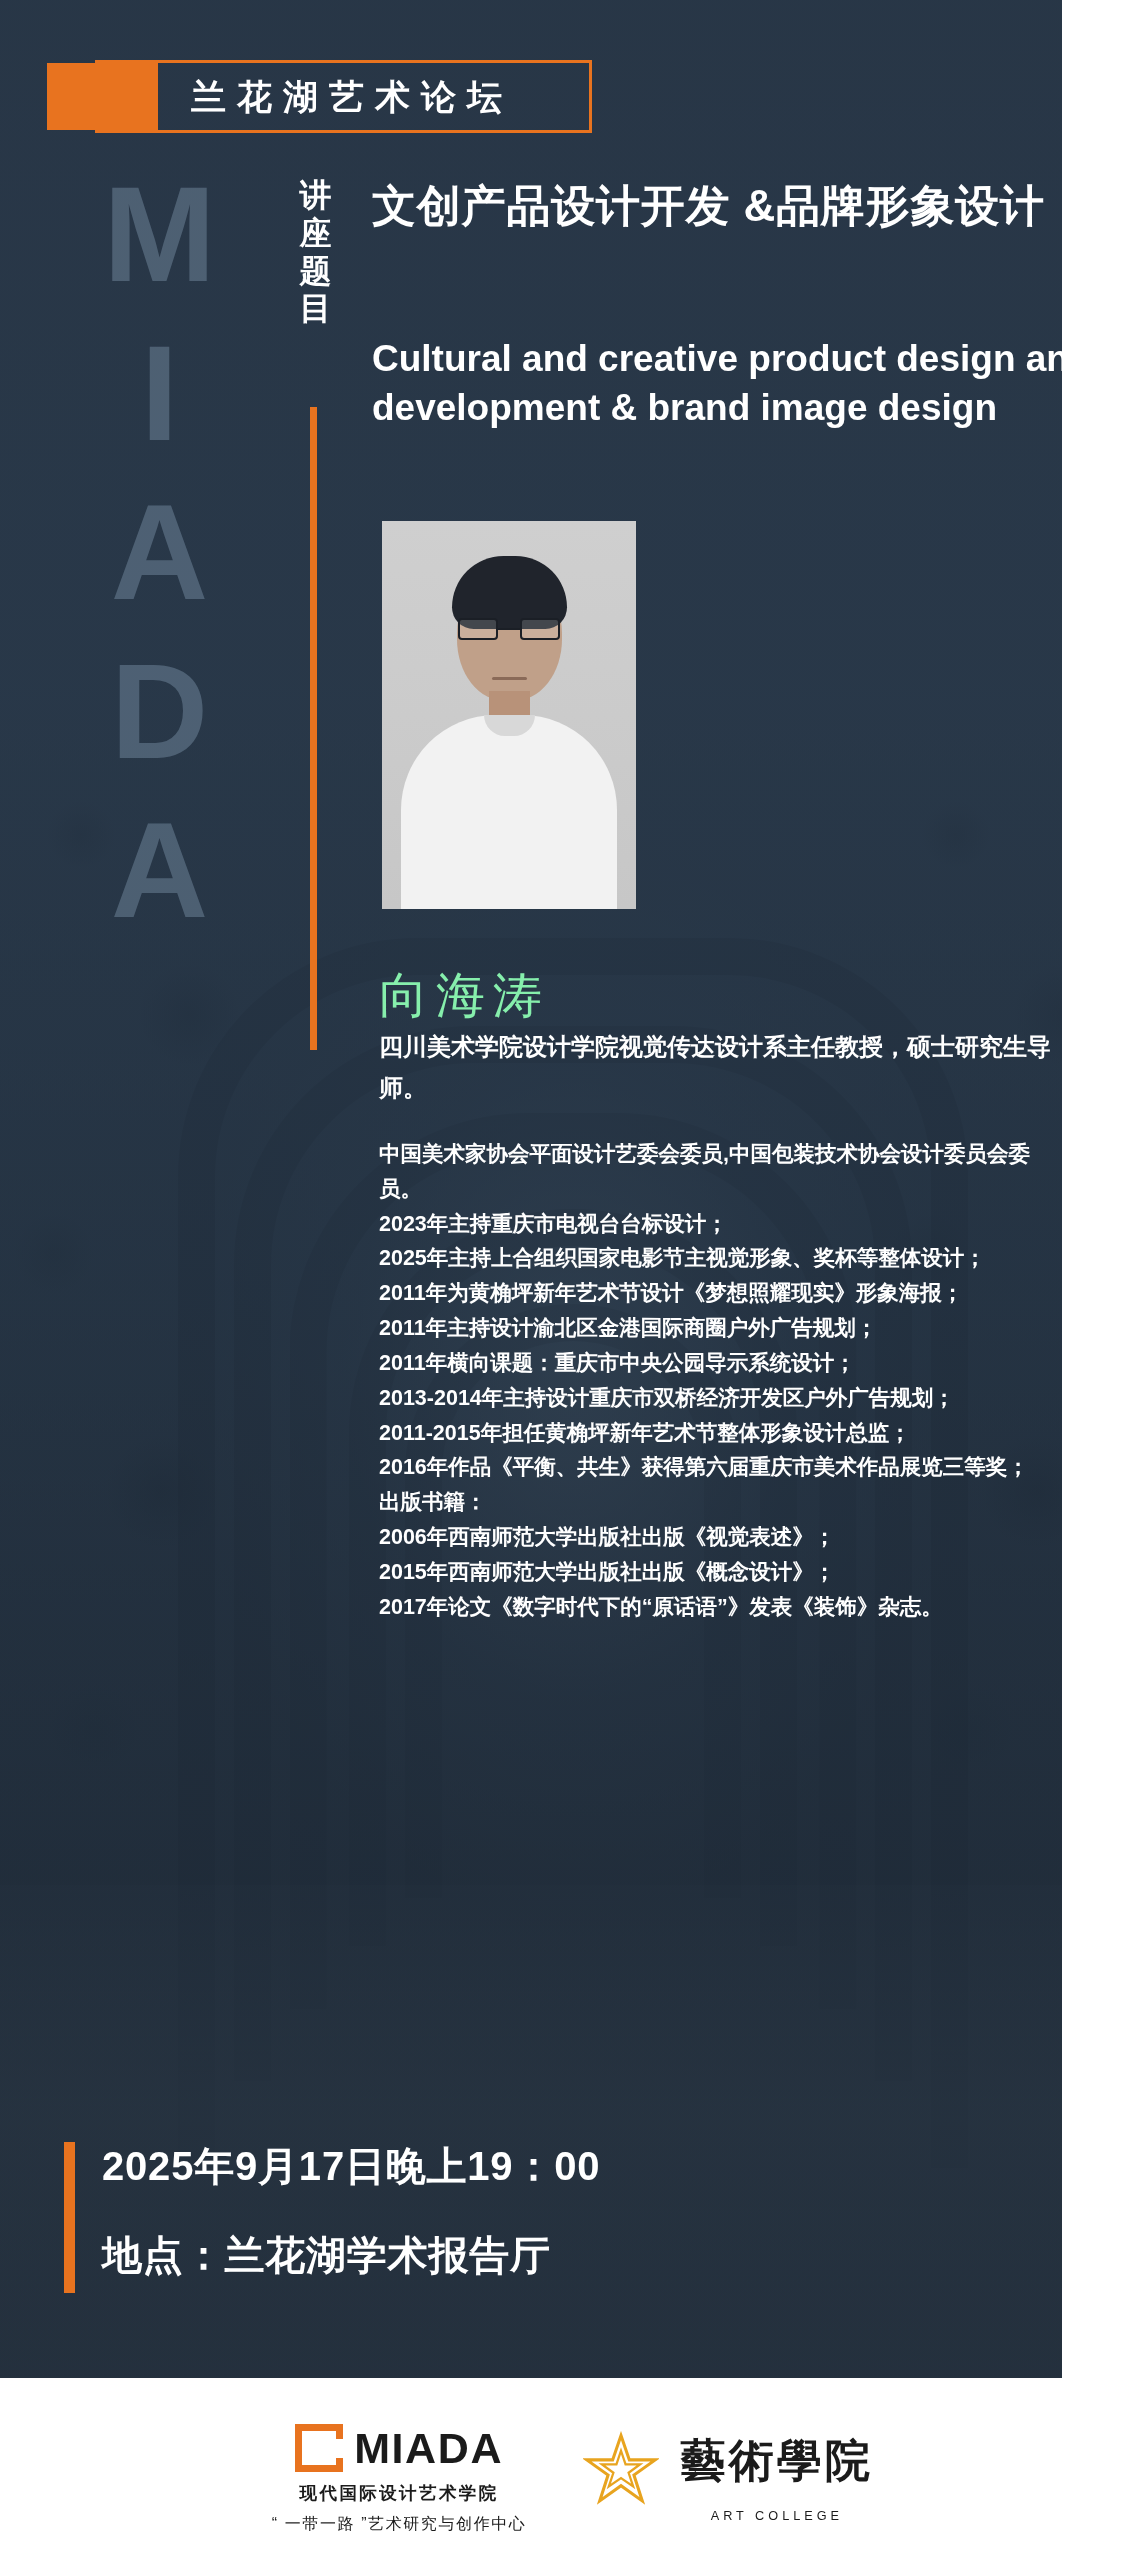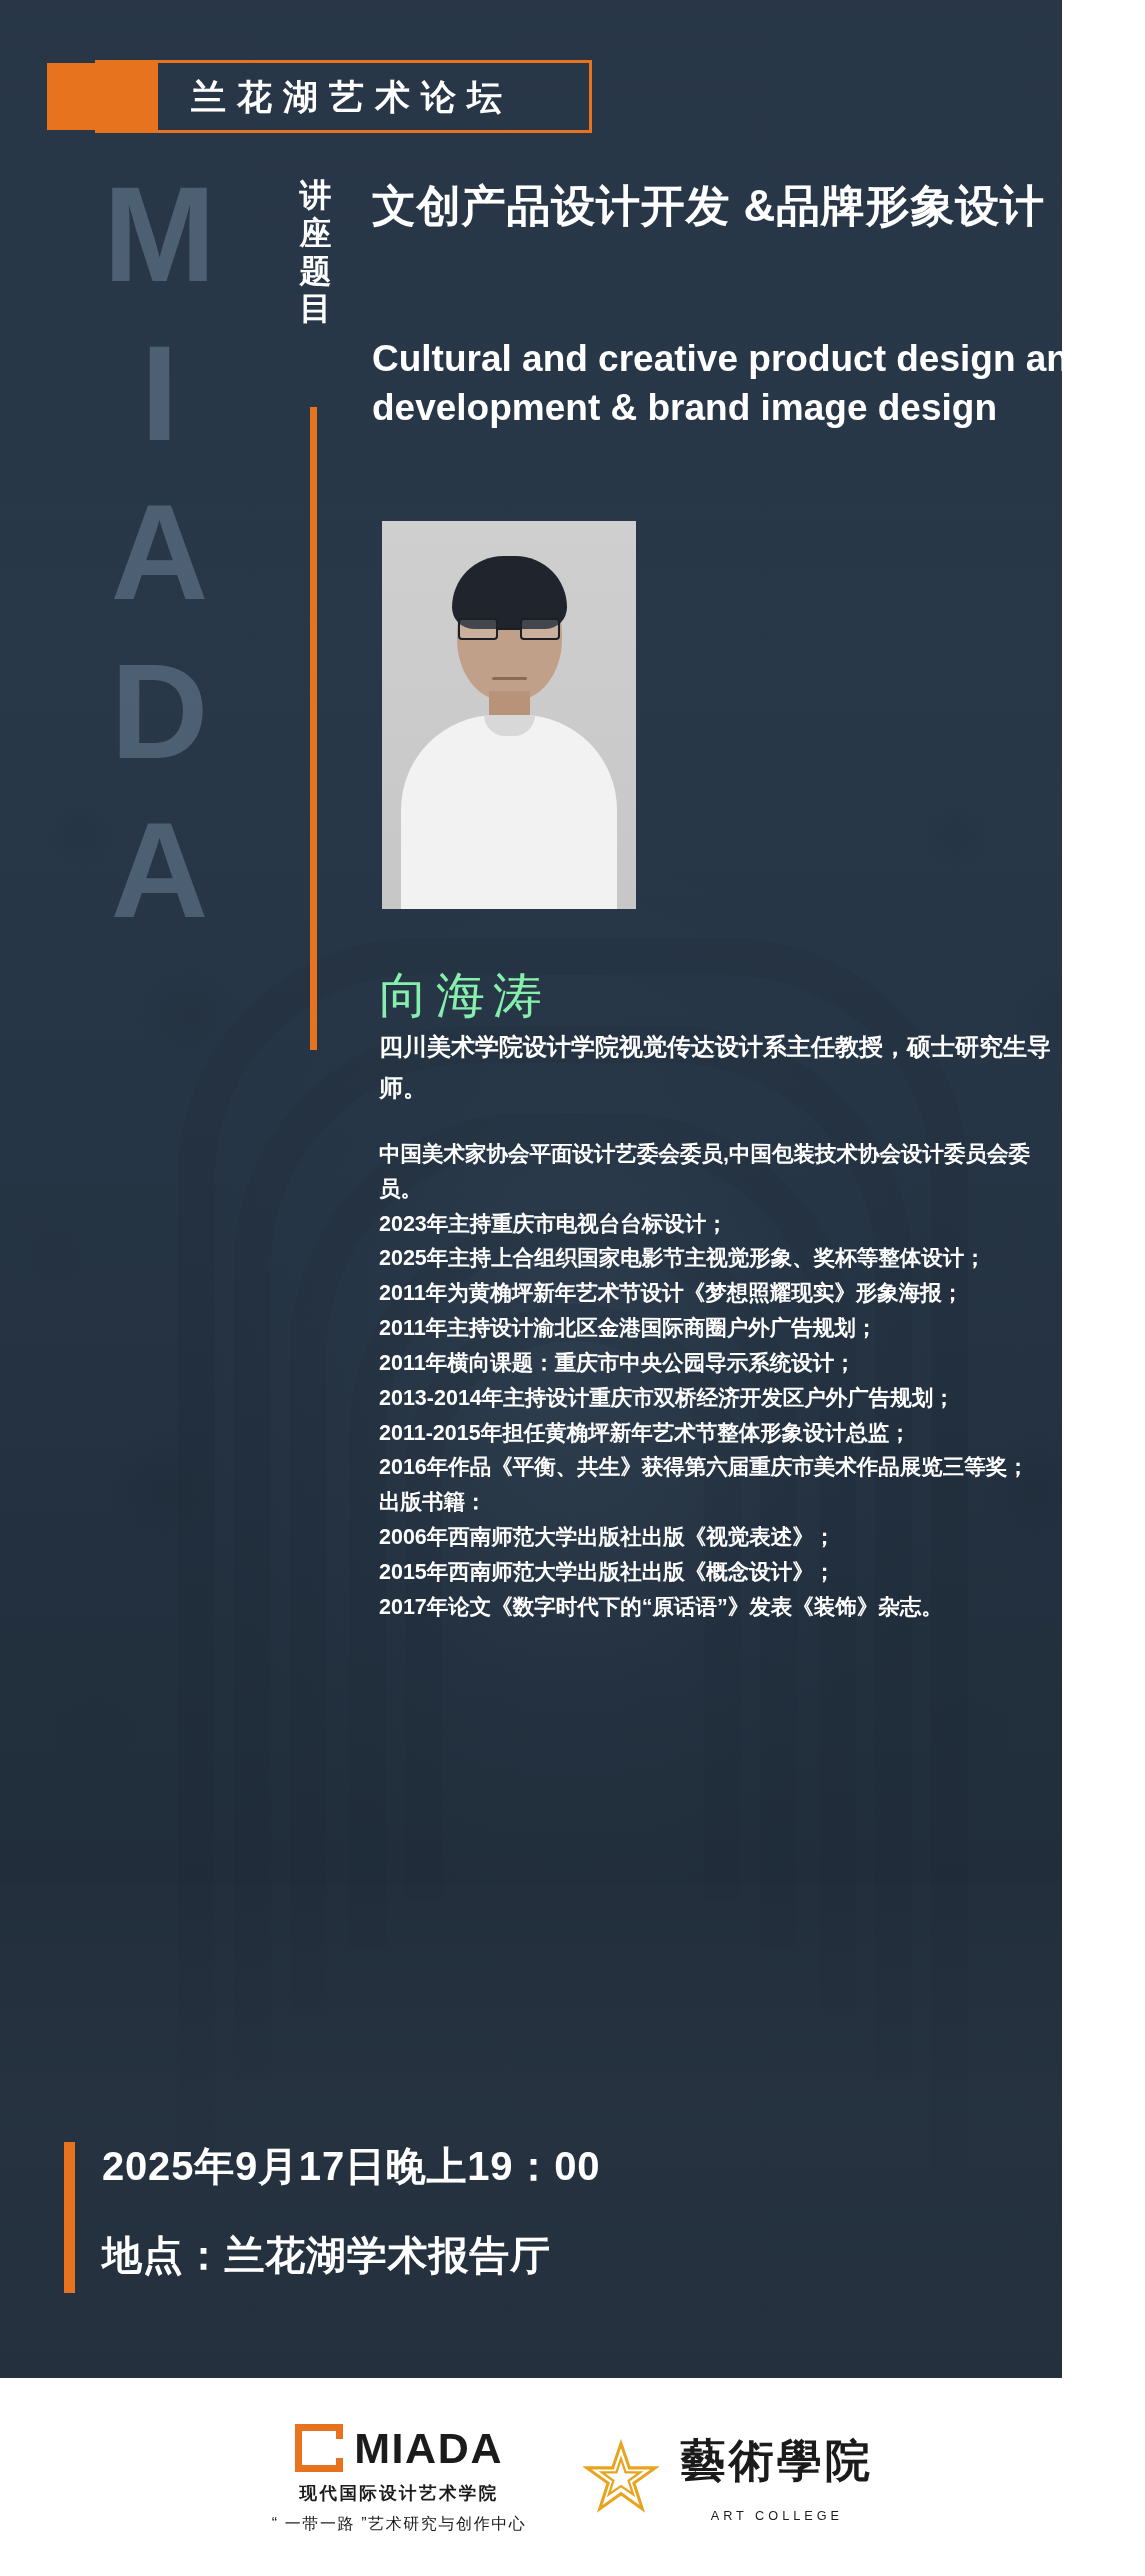"藝術學院" .logo-art { align-items: center -> flex-start }
